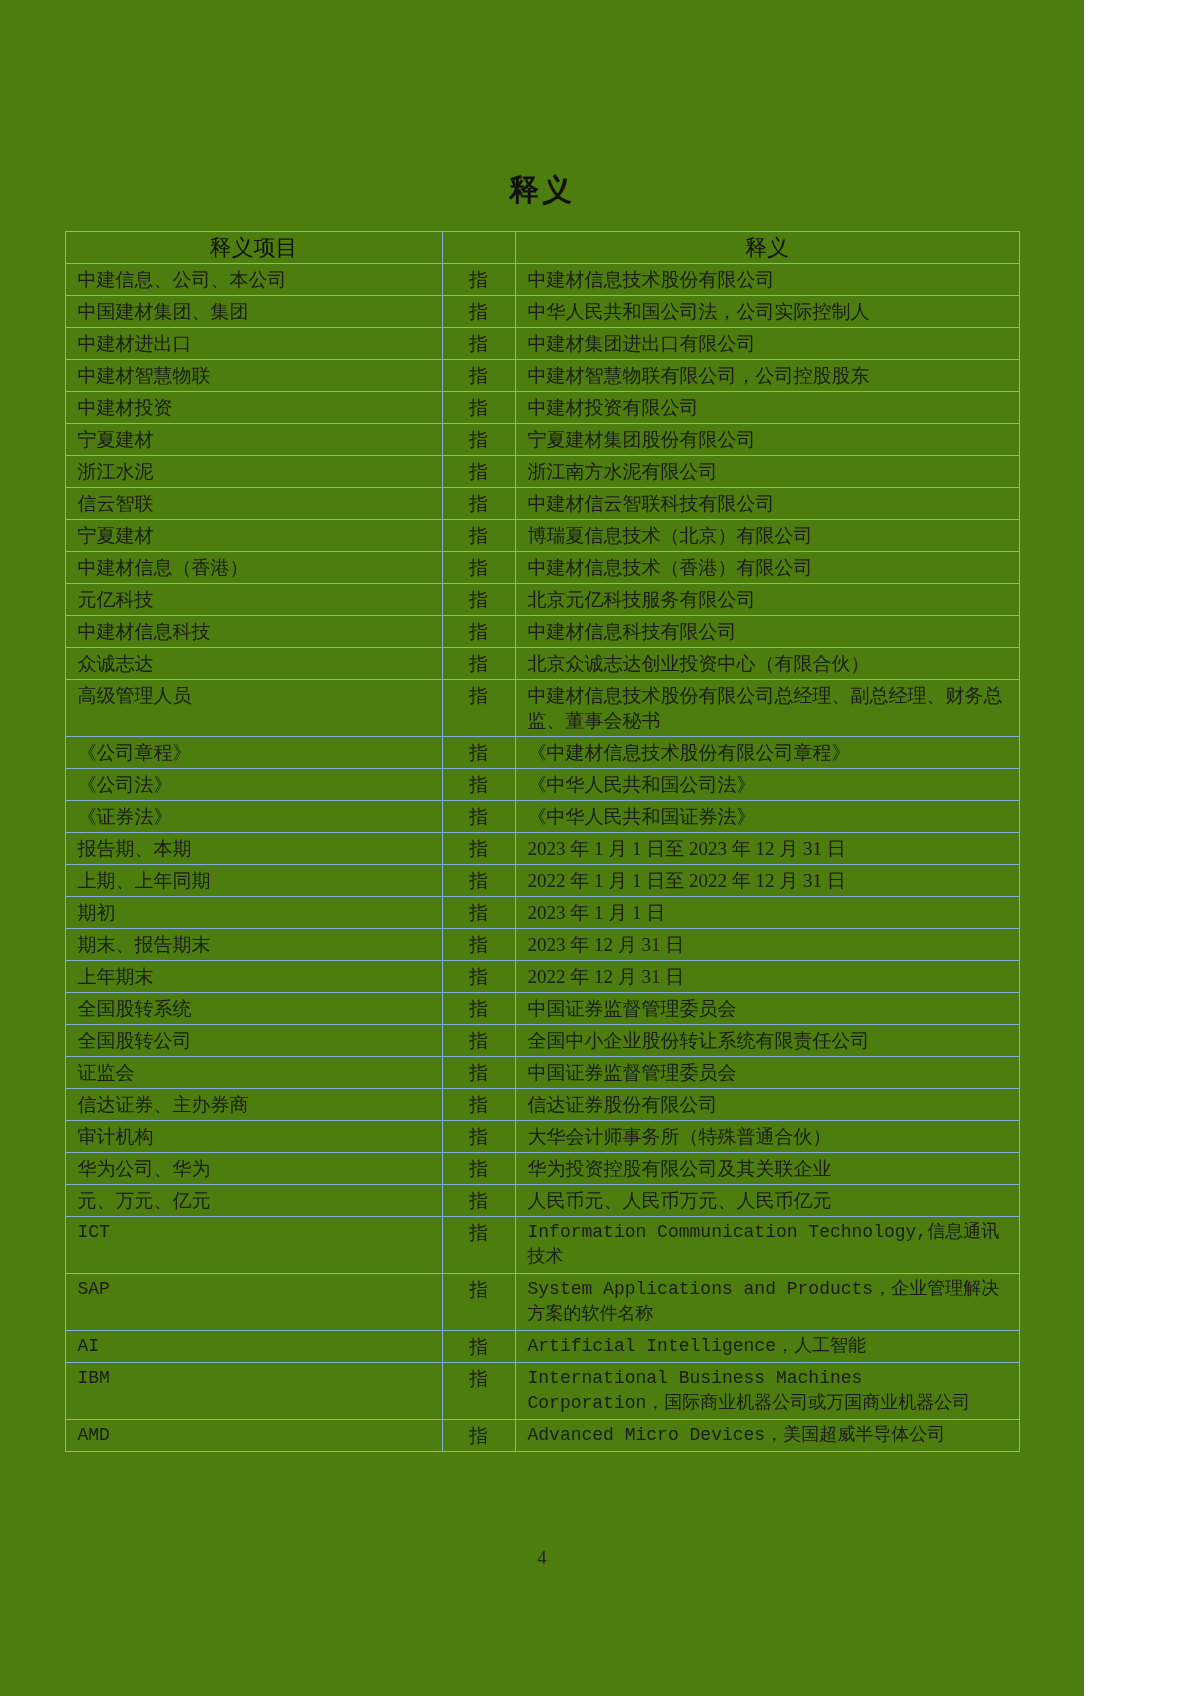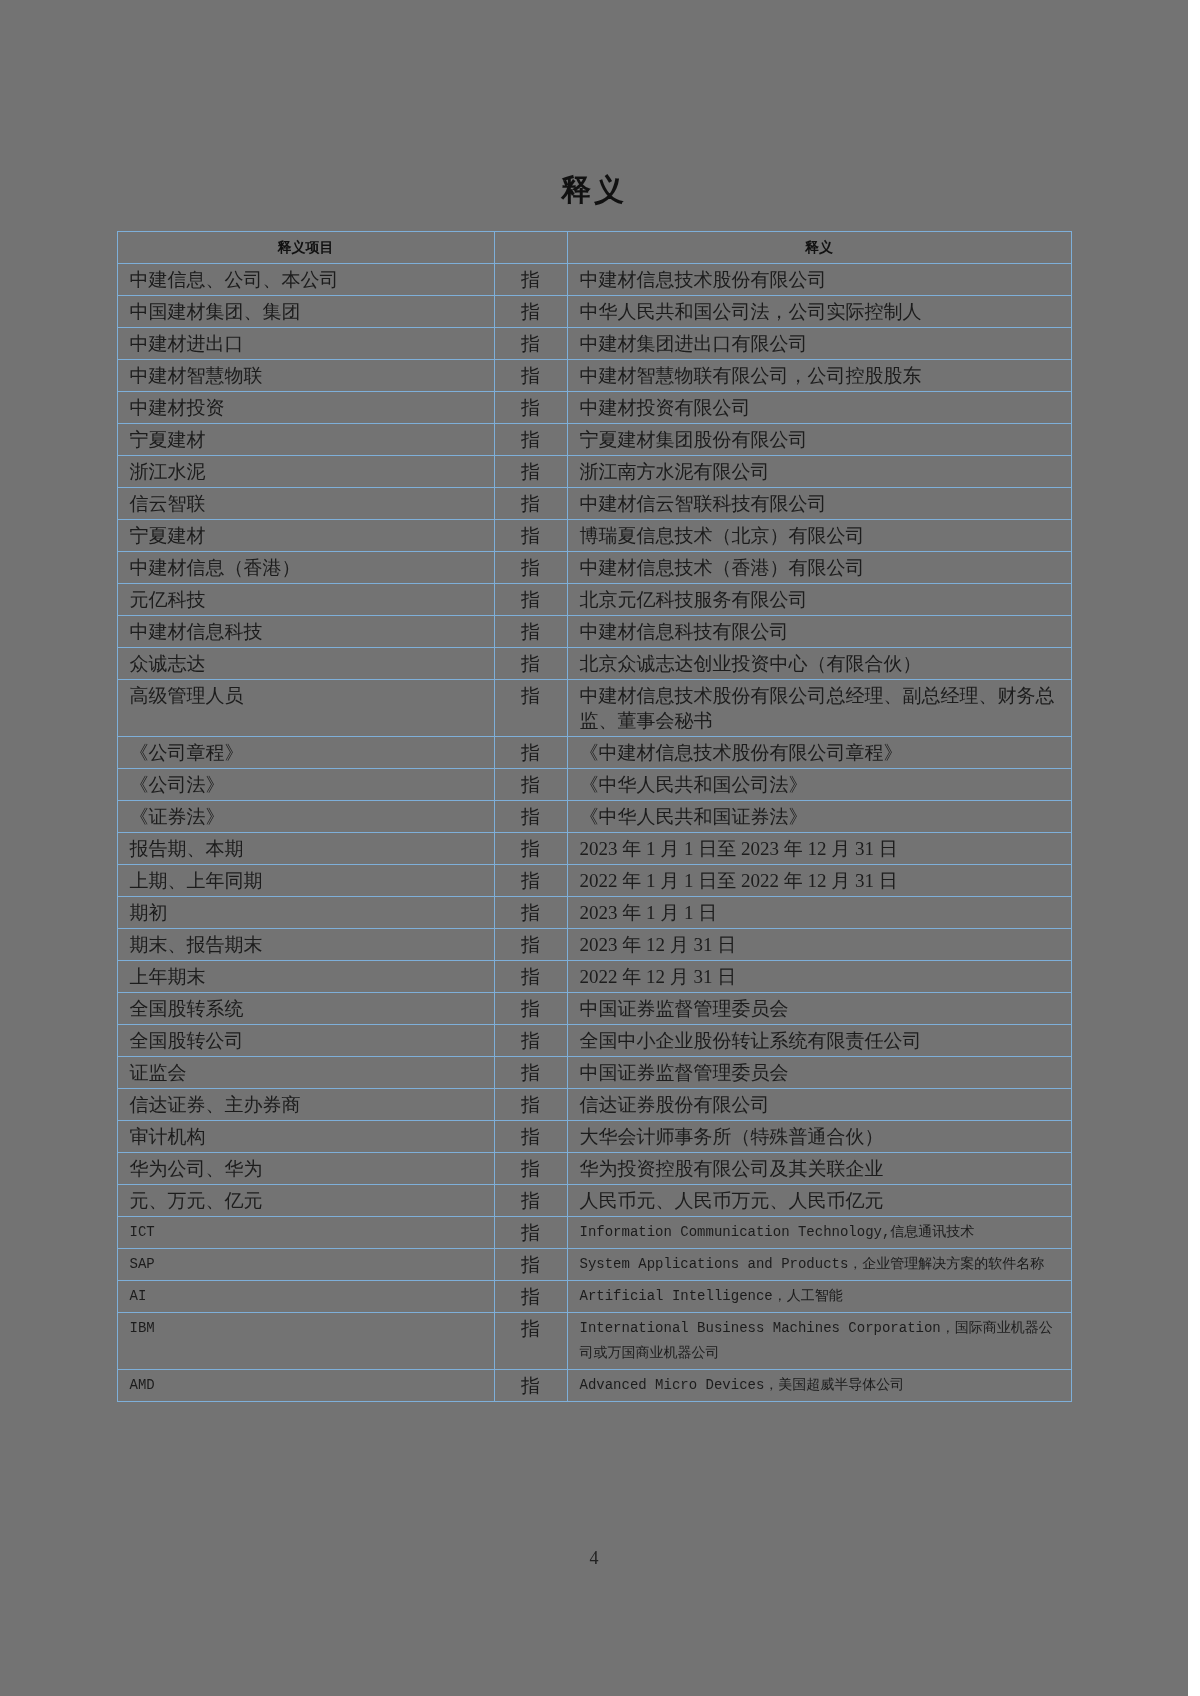"释义" .page { background: #737373 -> #4d7c0f; width: 1188px -> 1084px }
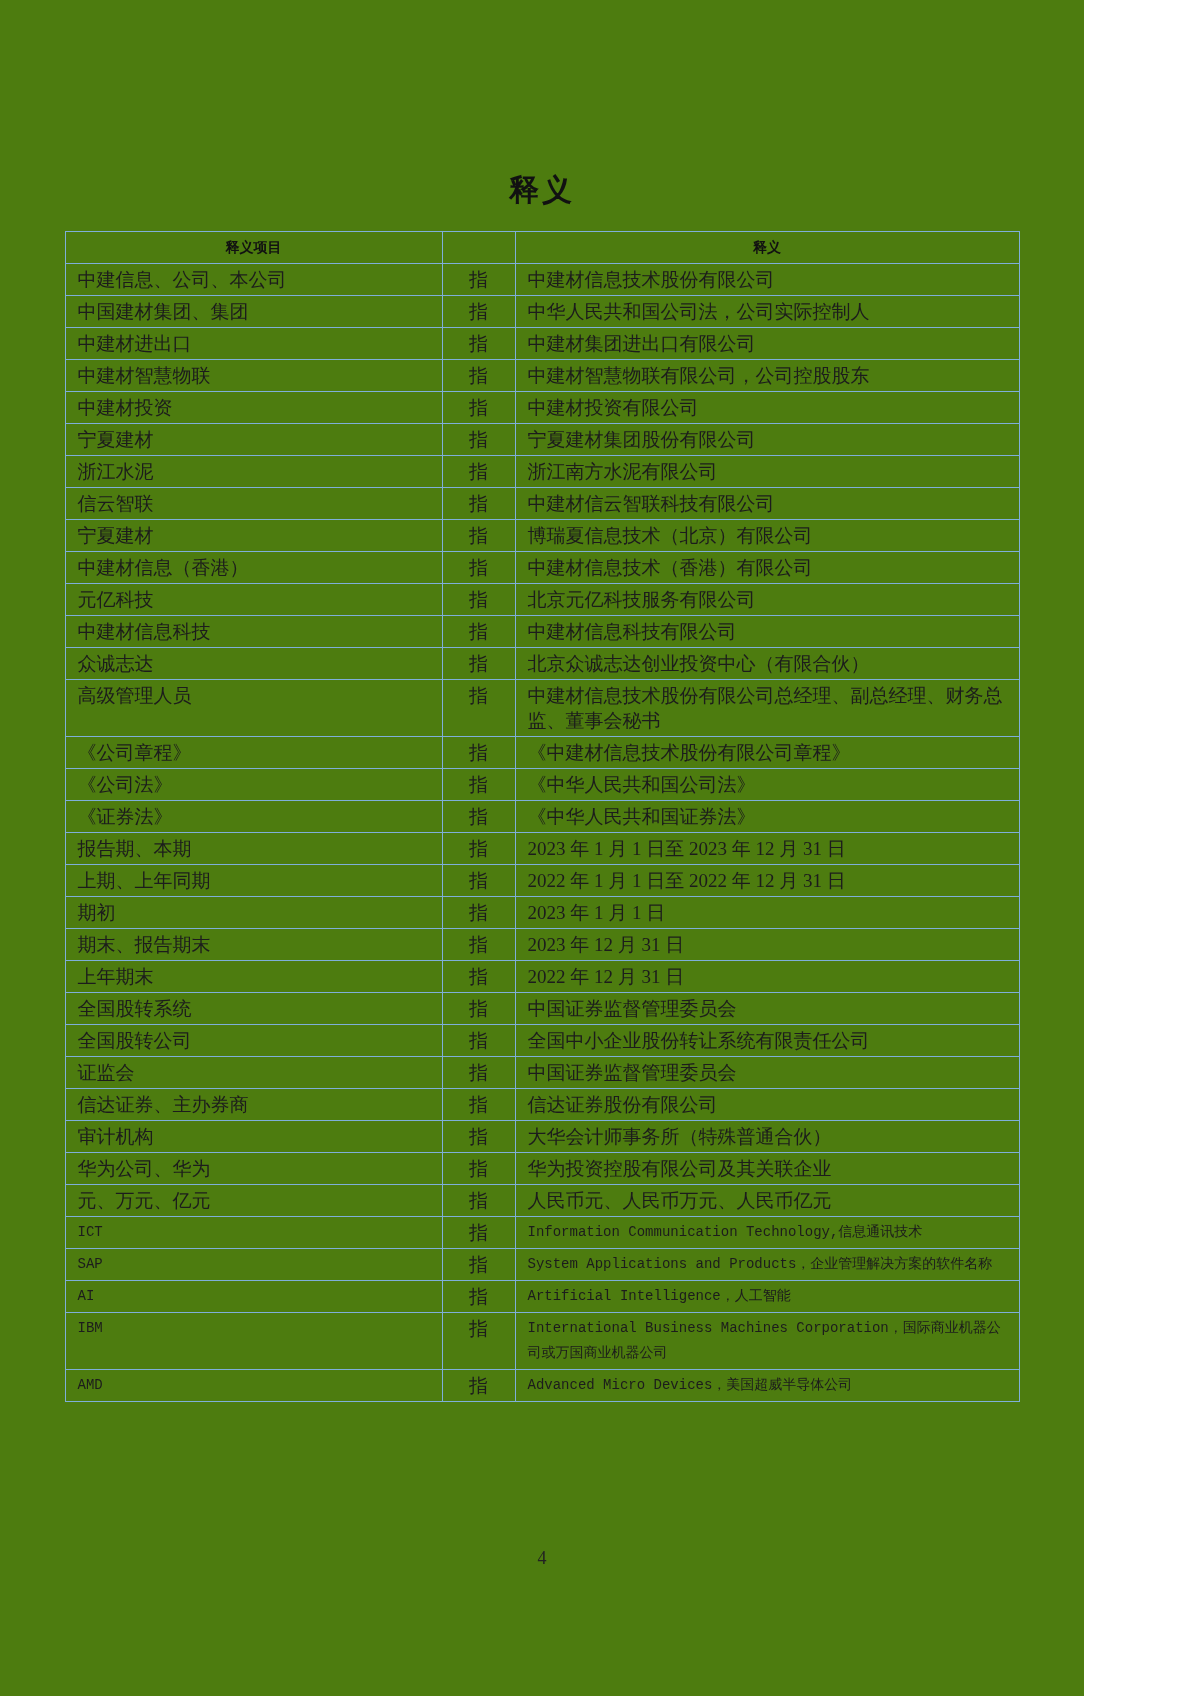"释义项目" .def-table th { font-size: 14px -> 22px; font-weight: 700 -> 400 }
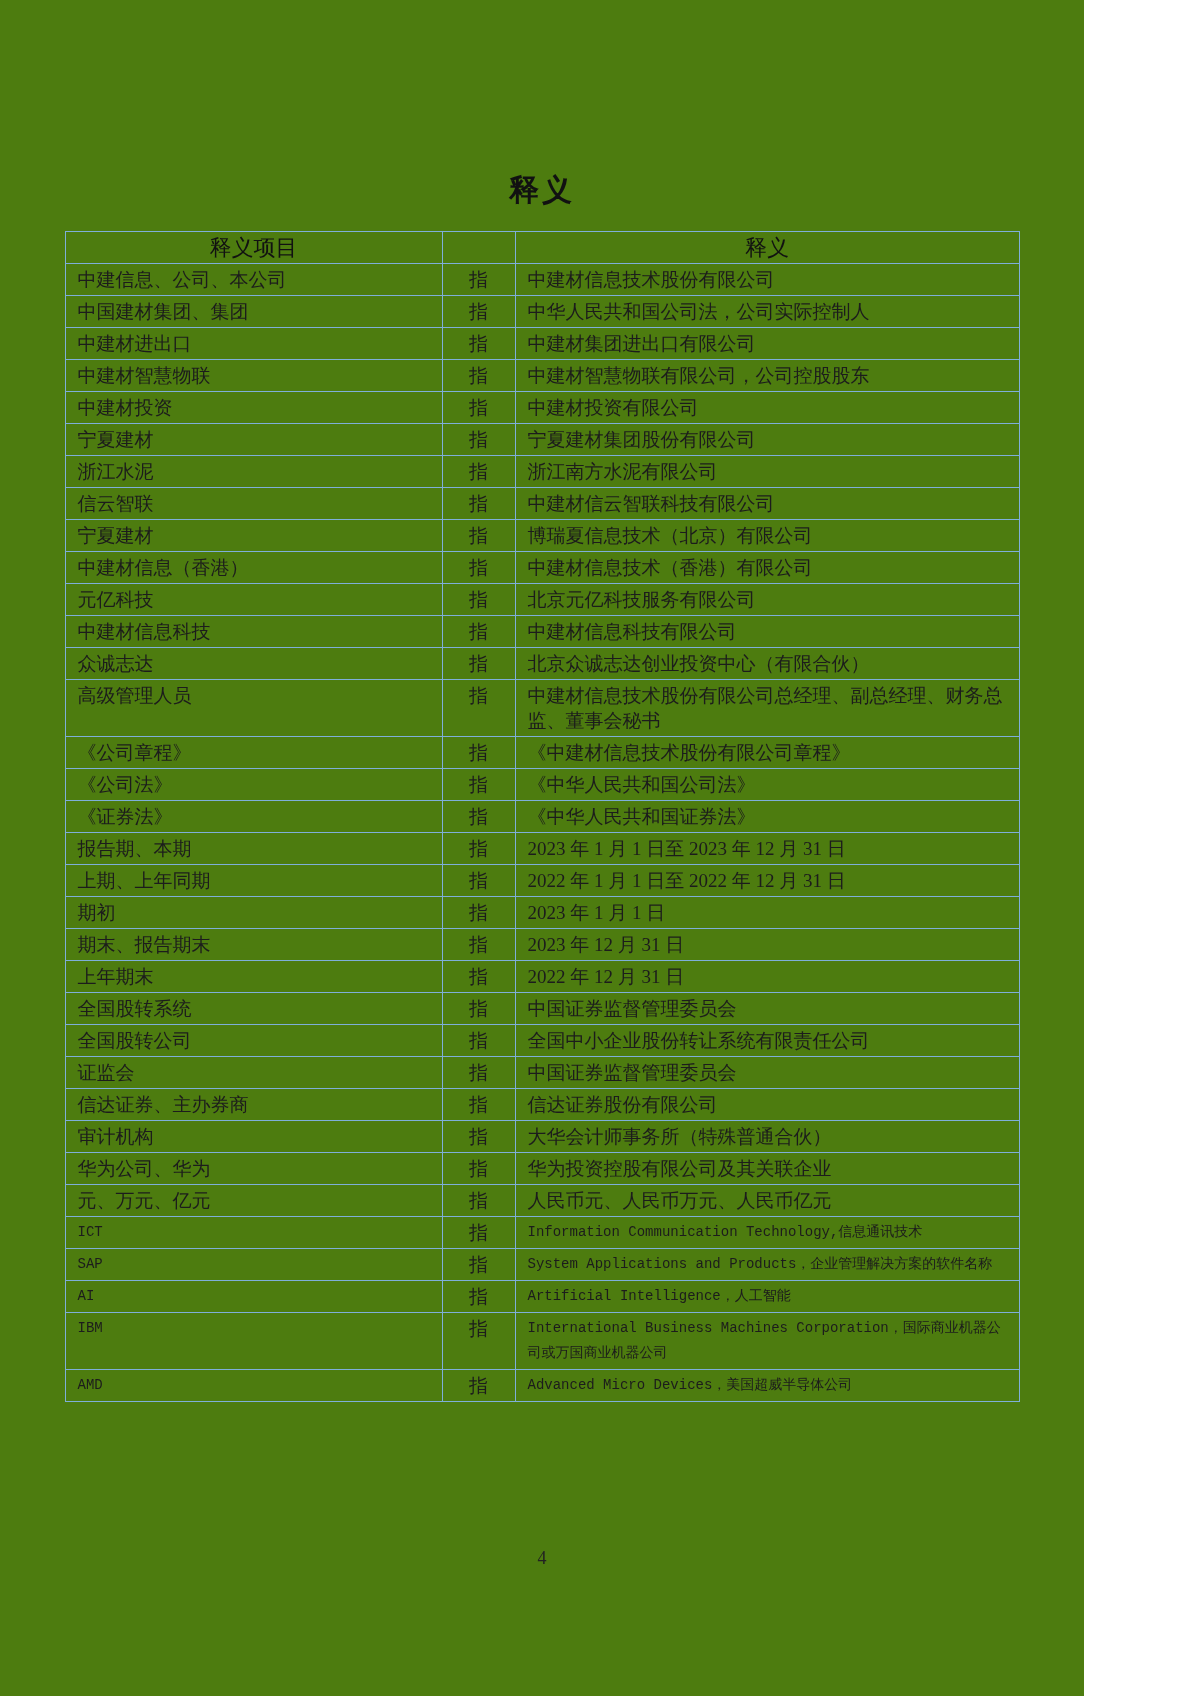"ICT" .def-table td.latin { font-size: 14px -> 18px }
